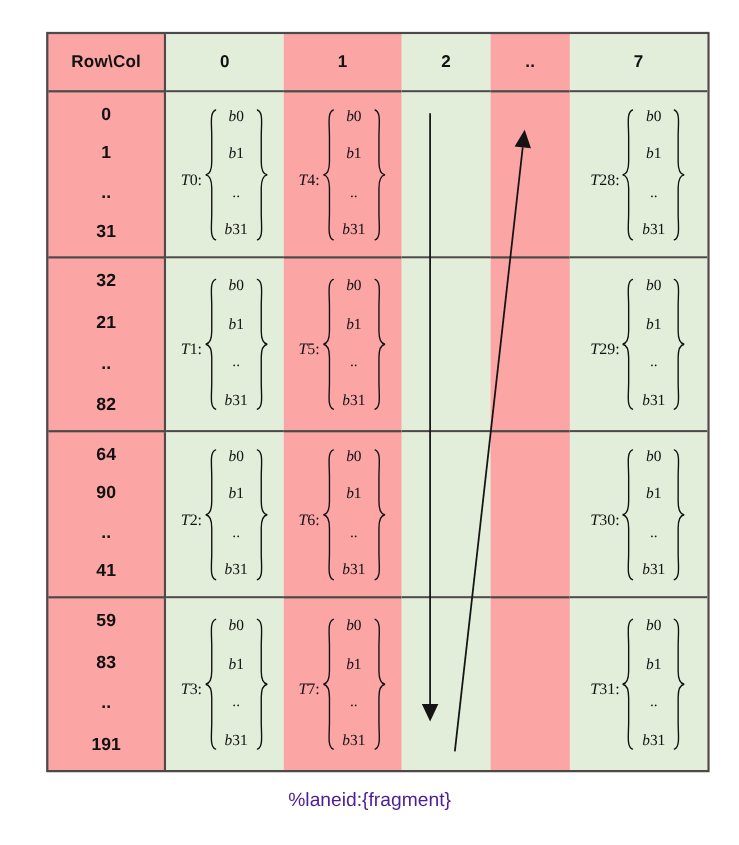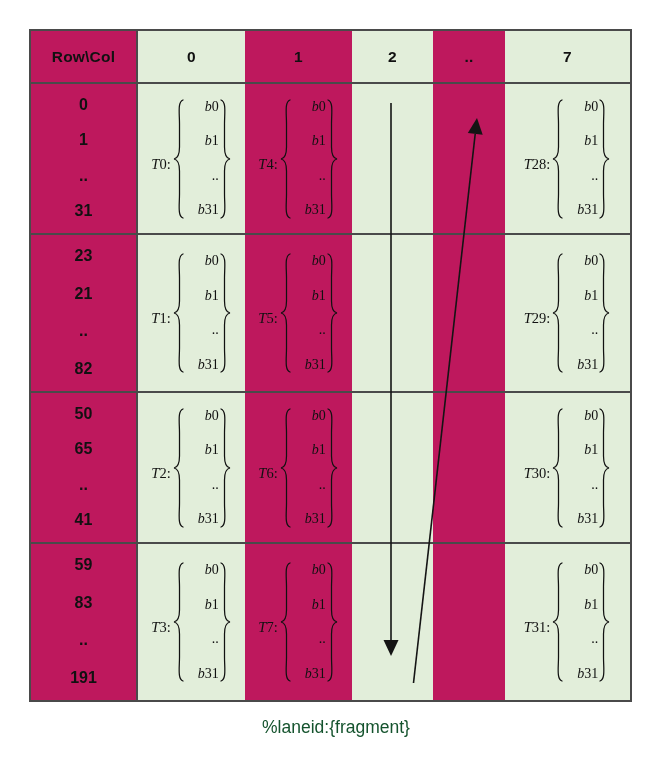"Row\Col" .table { background: #be185d -> #fca5a5; left: 29px -> 42px }
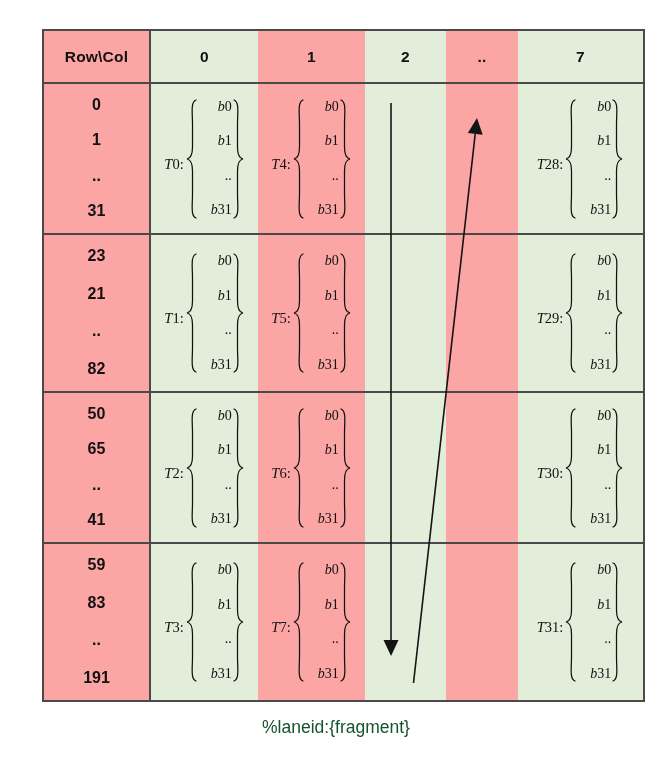"b0" .vec-items { align-items: flex-end -> center }
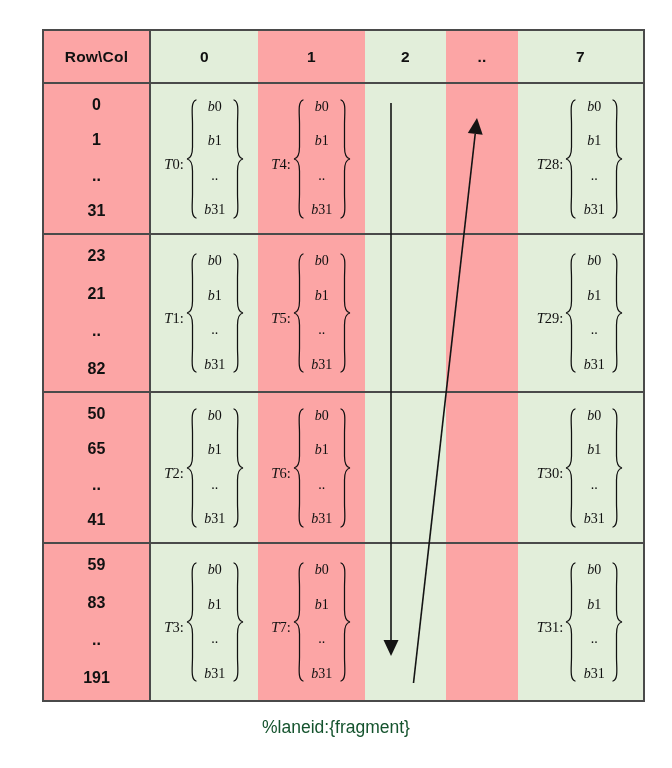"23" div { text: 23 -> 32 }
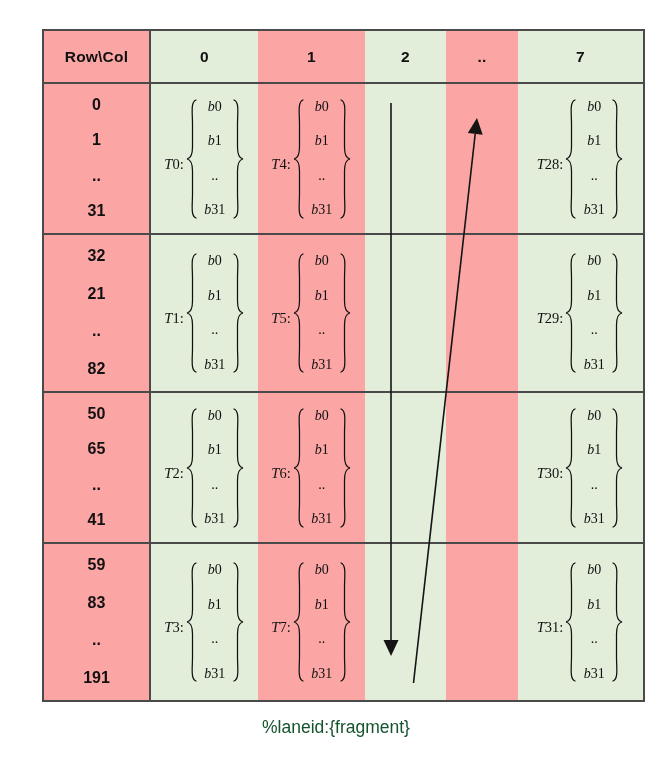"50" div { text: 50 -> 64 }
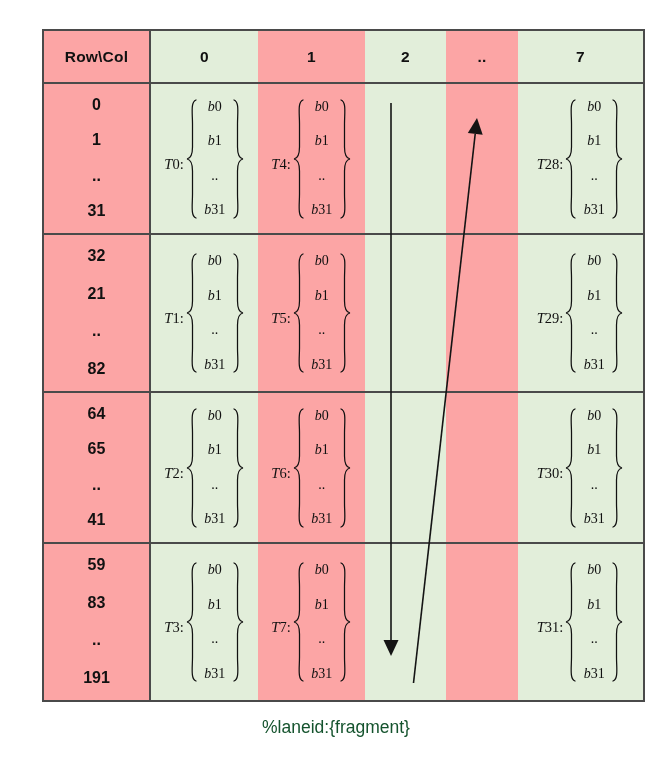"65" div { text: 65 -> 90 }
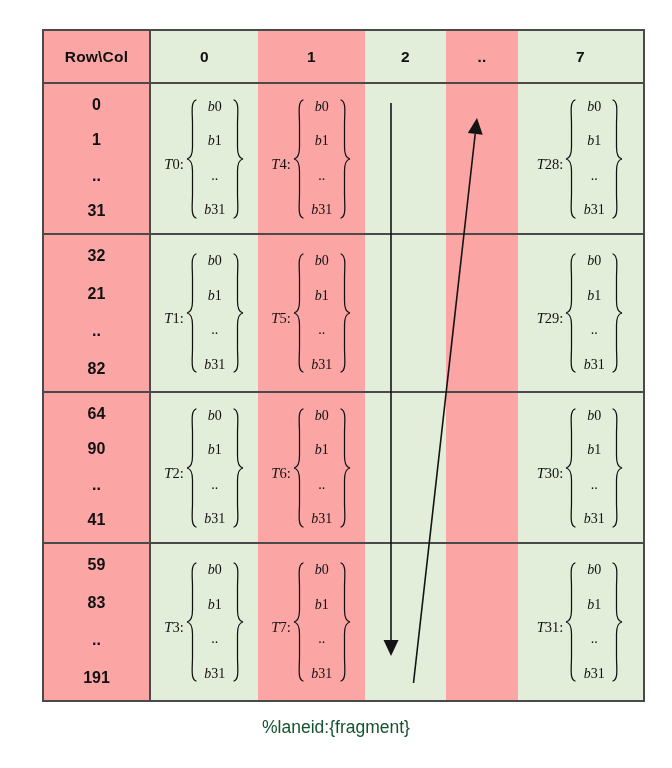"%laneid:{fragment}" .caption { color: #14532d -> #4c1d95 }
